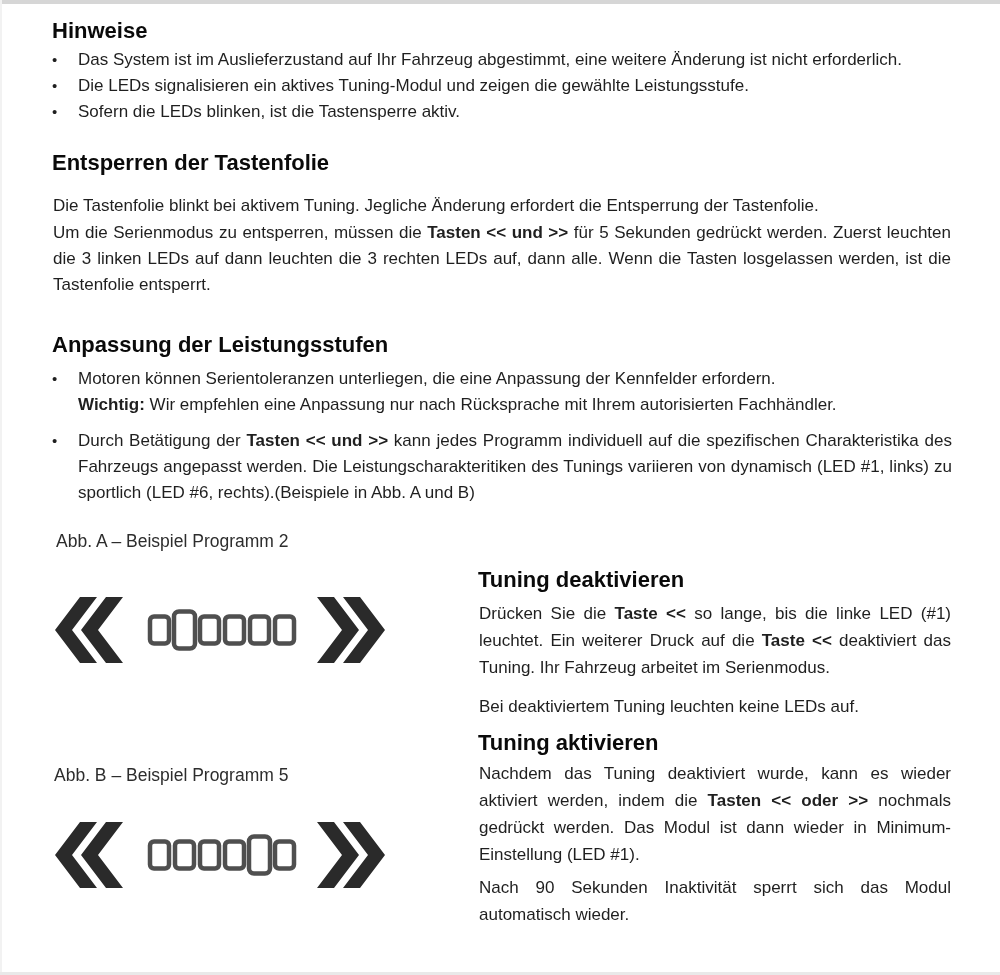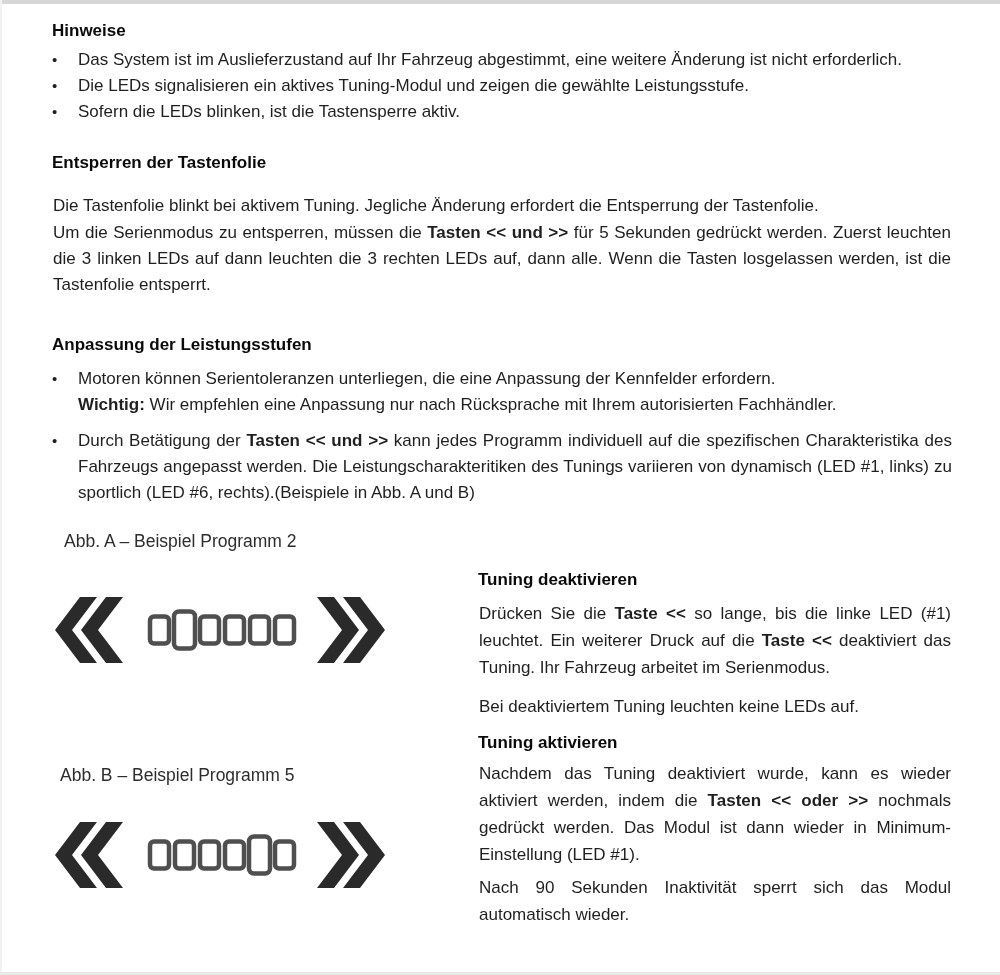"Hinweise" .hd { font-size: 17px -> 22px }
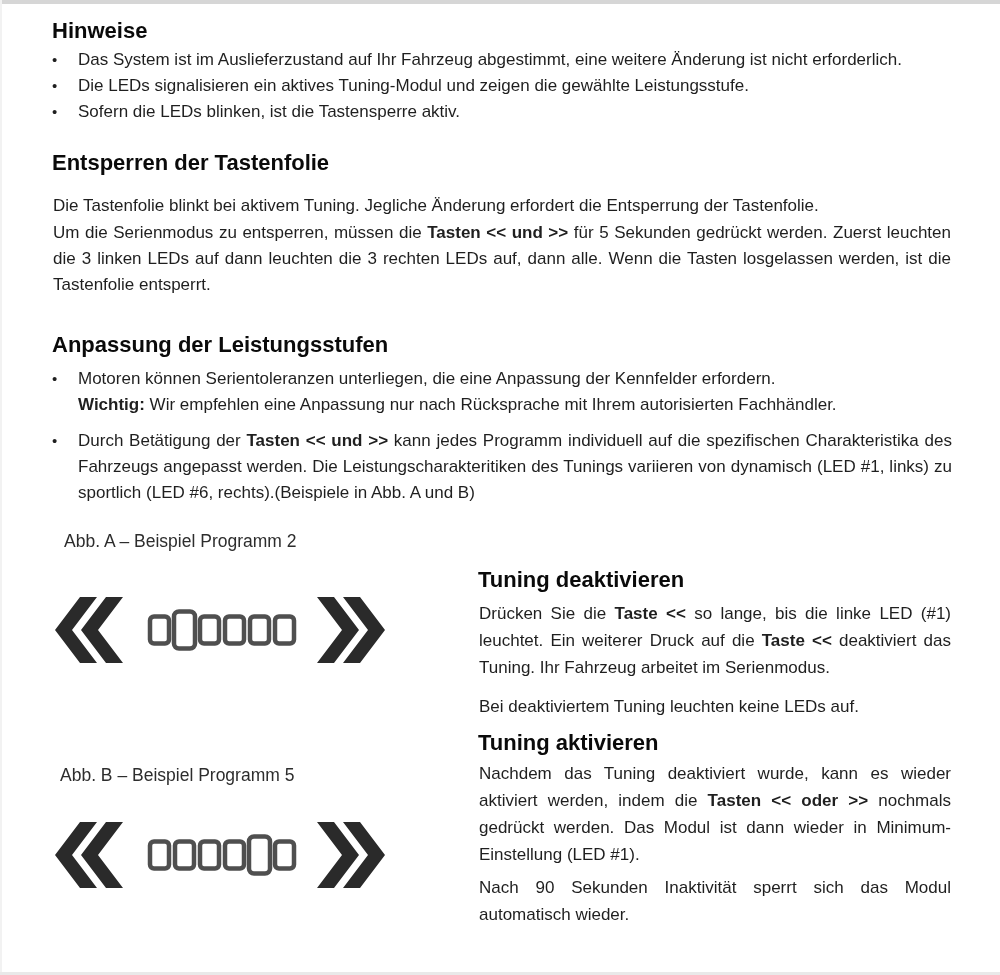"Abb. A – Beispiel Programm" div.cap { left: 12px -> 4px }
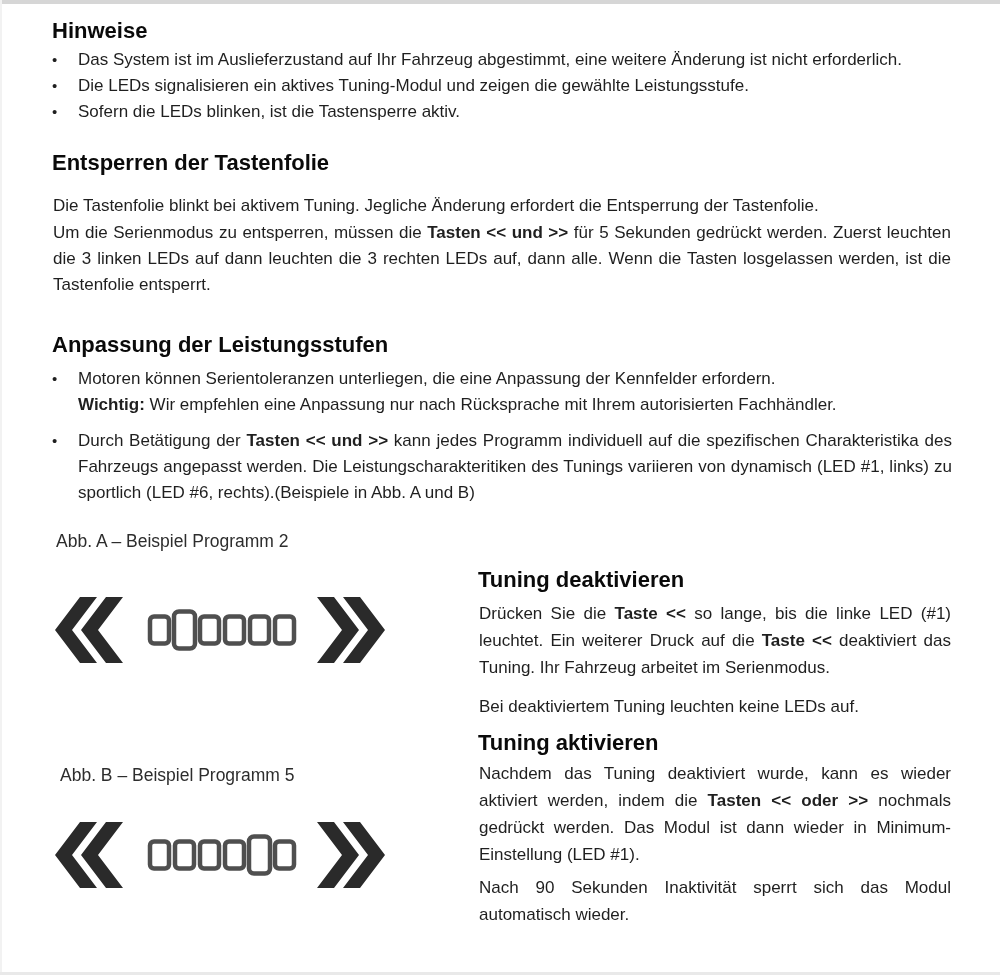"Abb. B – Beispiel Programm" div.cap { left: 8px -> 2px }
